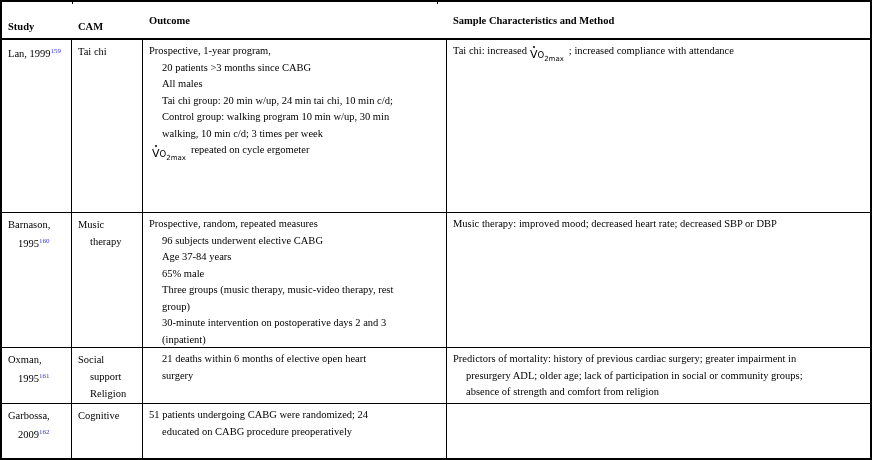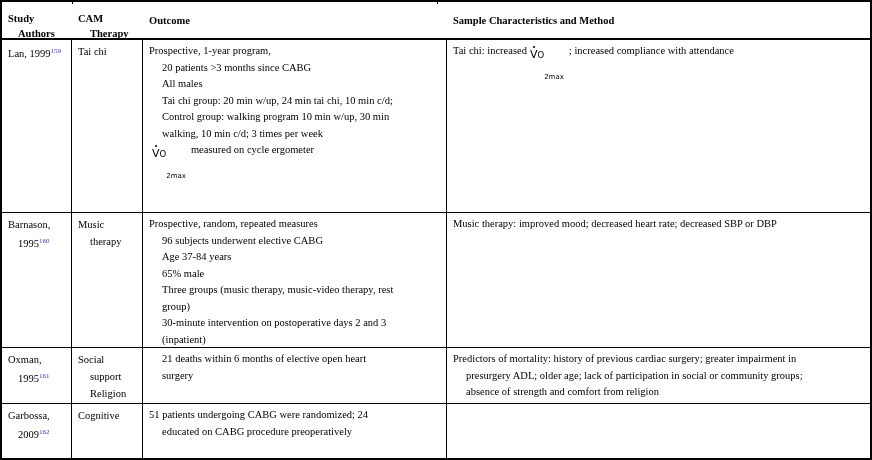"Study" .hd { padding-top: 9px -> 17px }
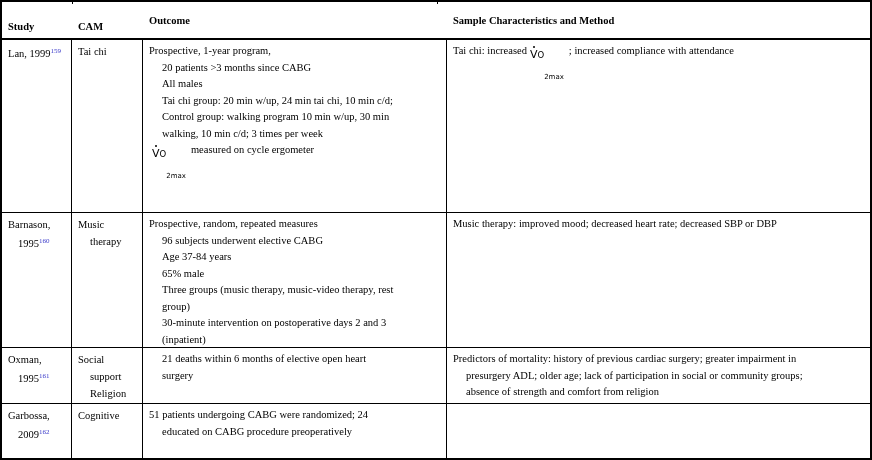"2max" .vo2 .sb { top: 21px -> 3px }
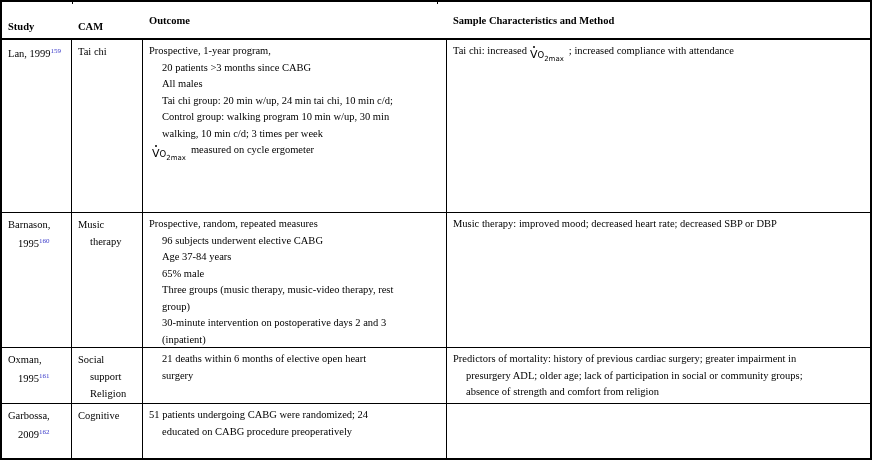"measured on cycle ergometer" span { text: measured -> repeated }
